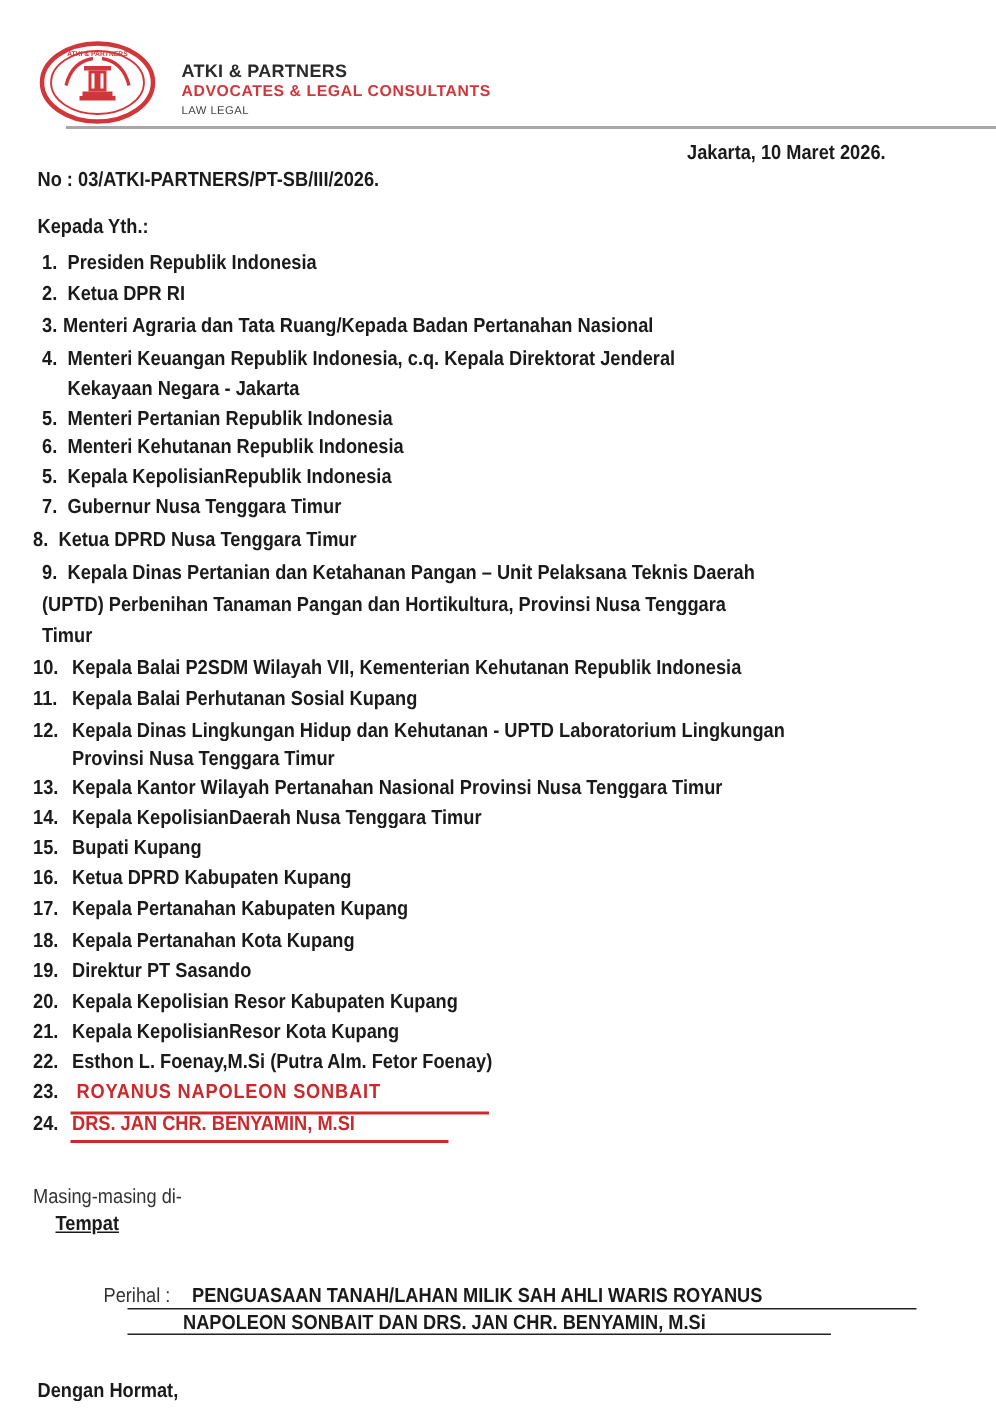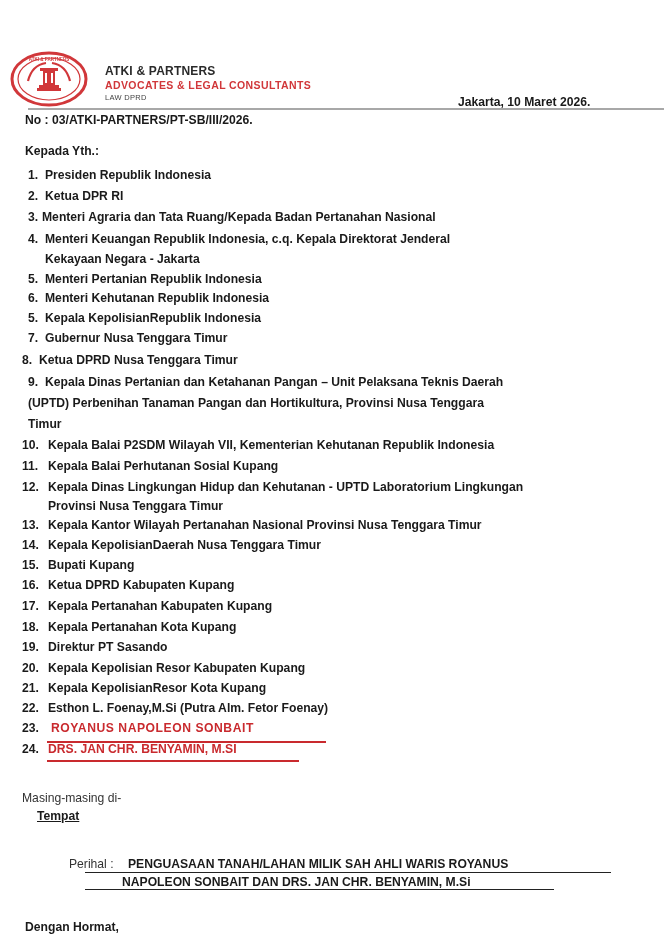"ATKI & PARTNERS" .letterhead { left: 0 -> 16px; margin-top: 24px -> none }
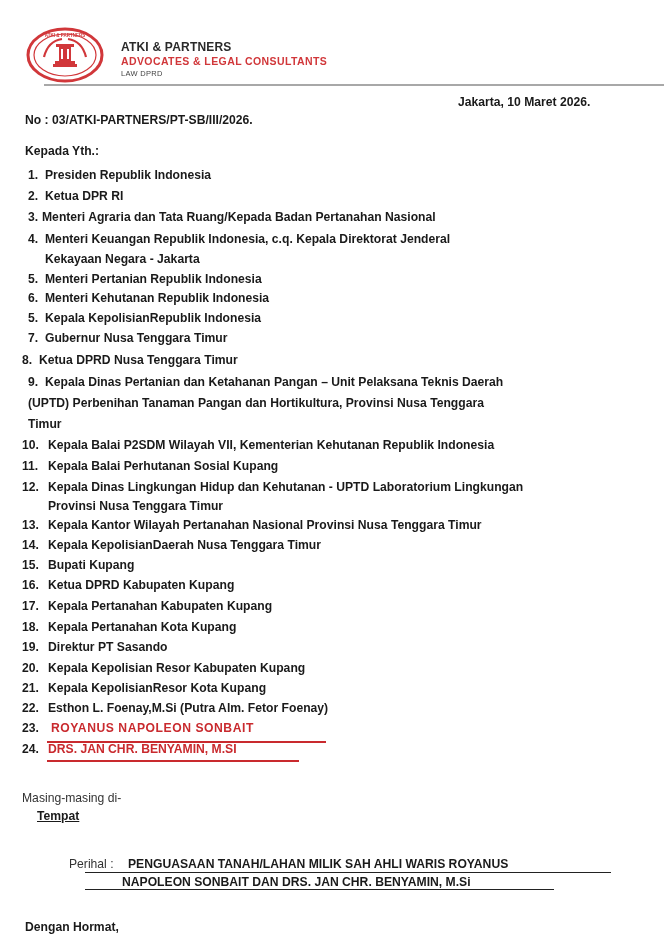"LAW DPRD" div.firm-type { text: DPRD -> LEGAL }
